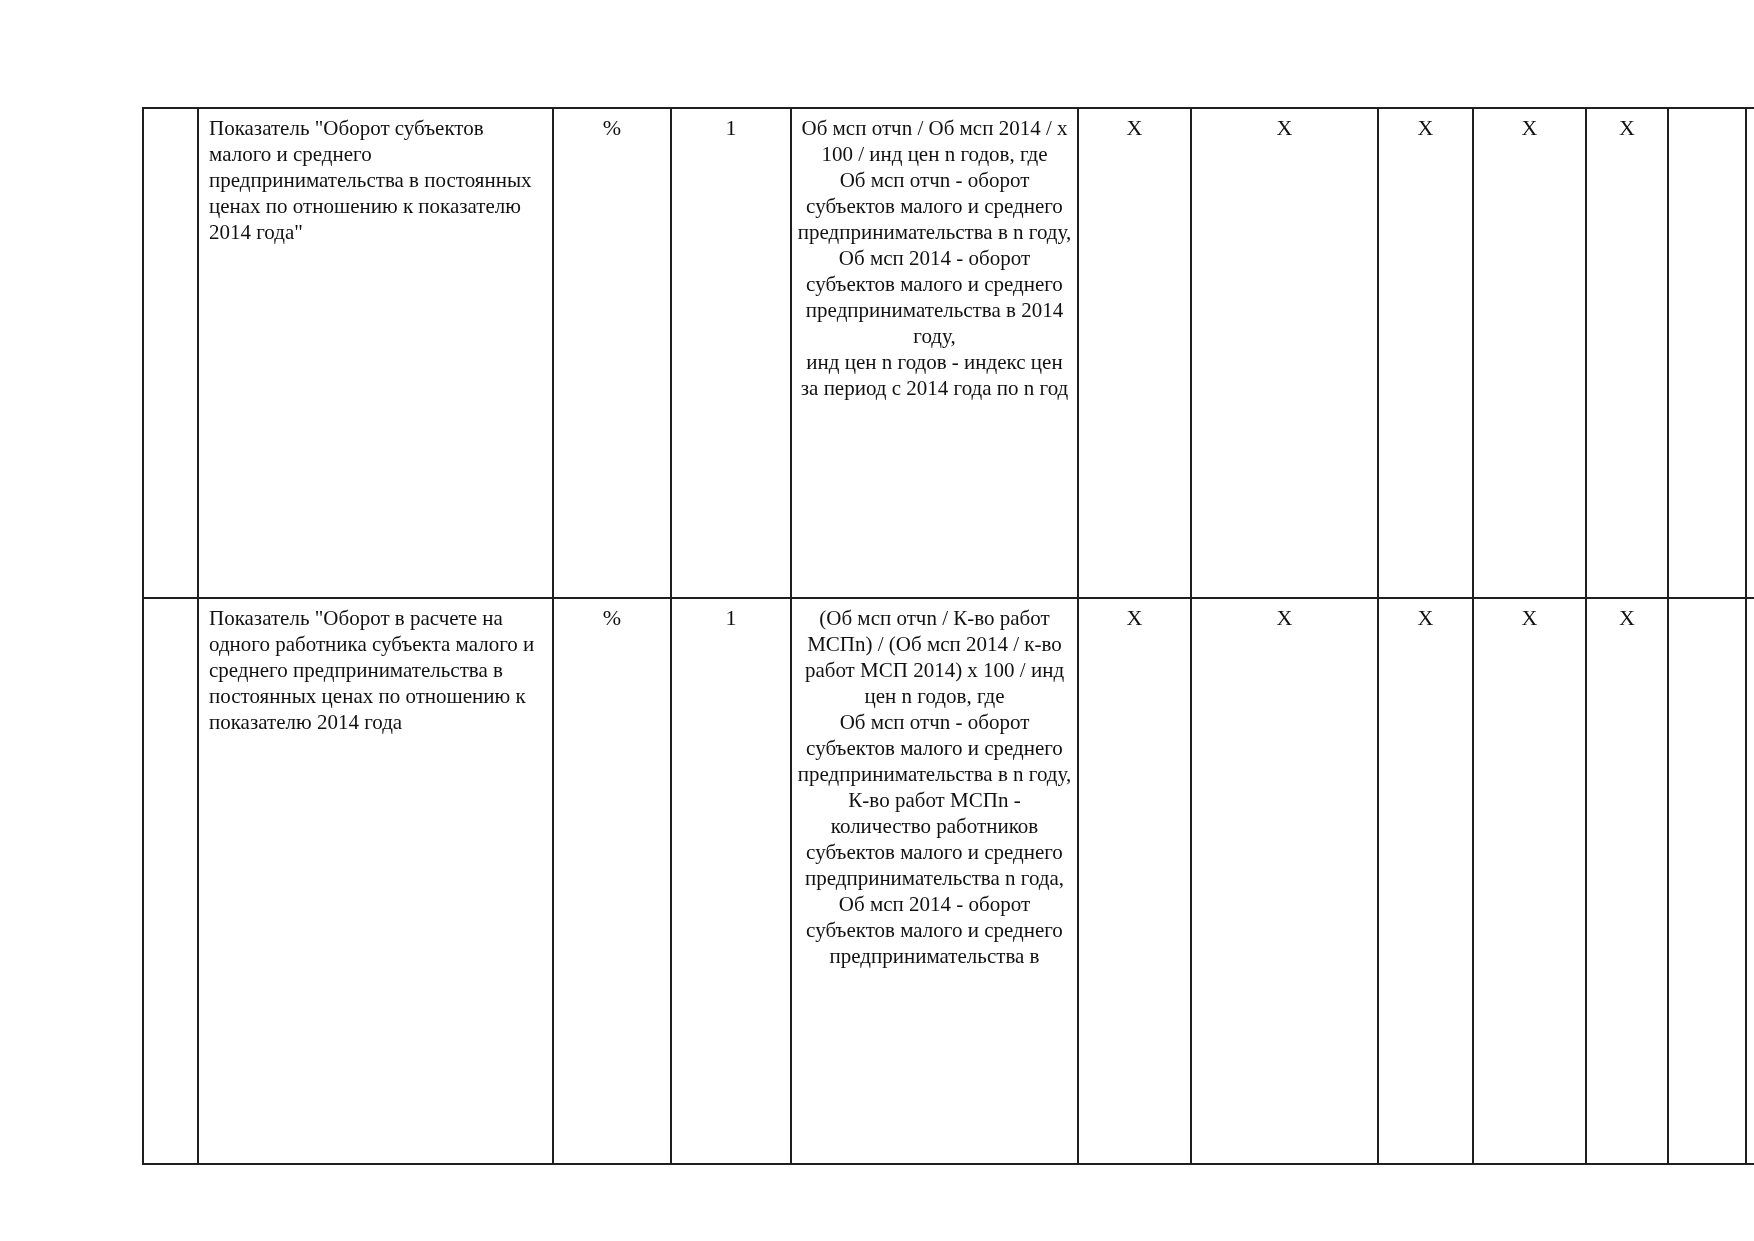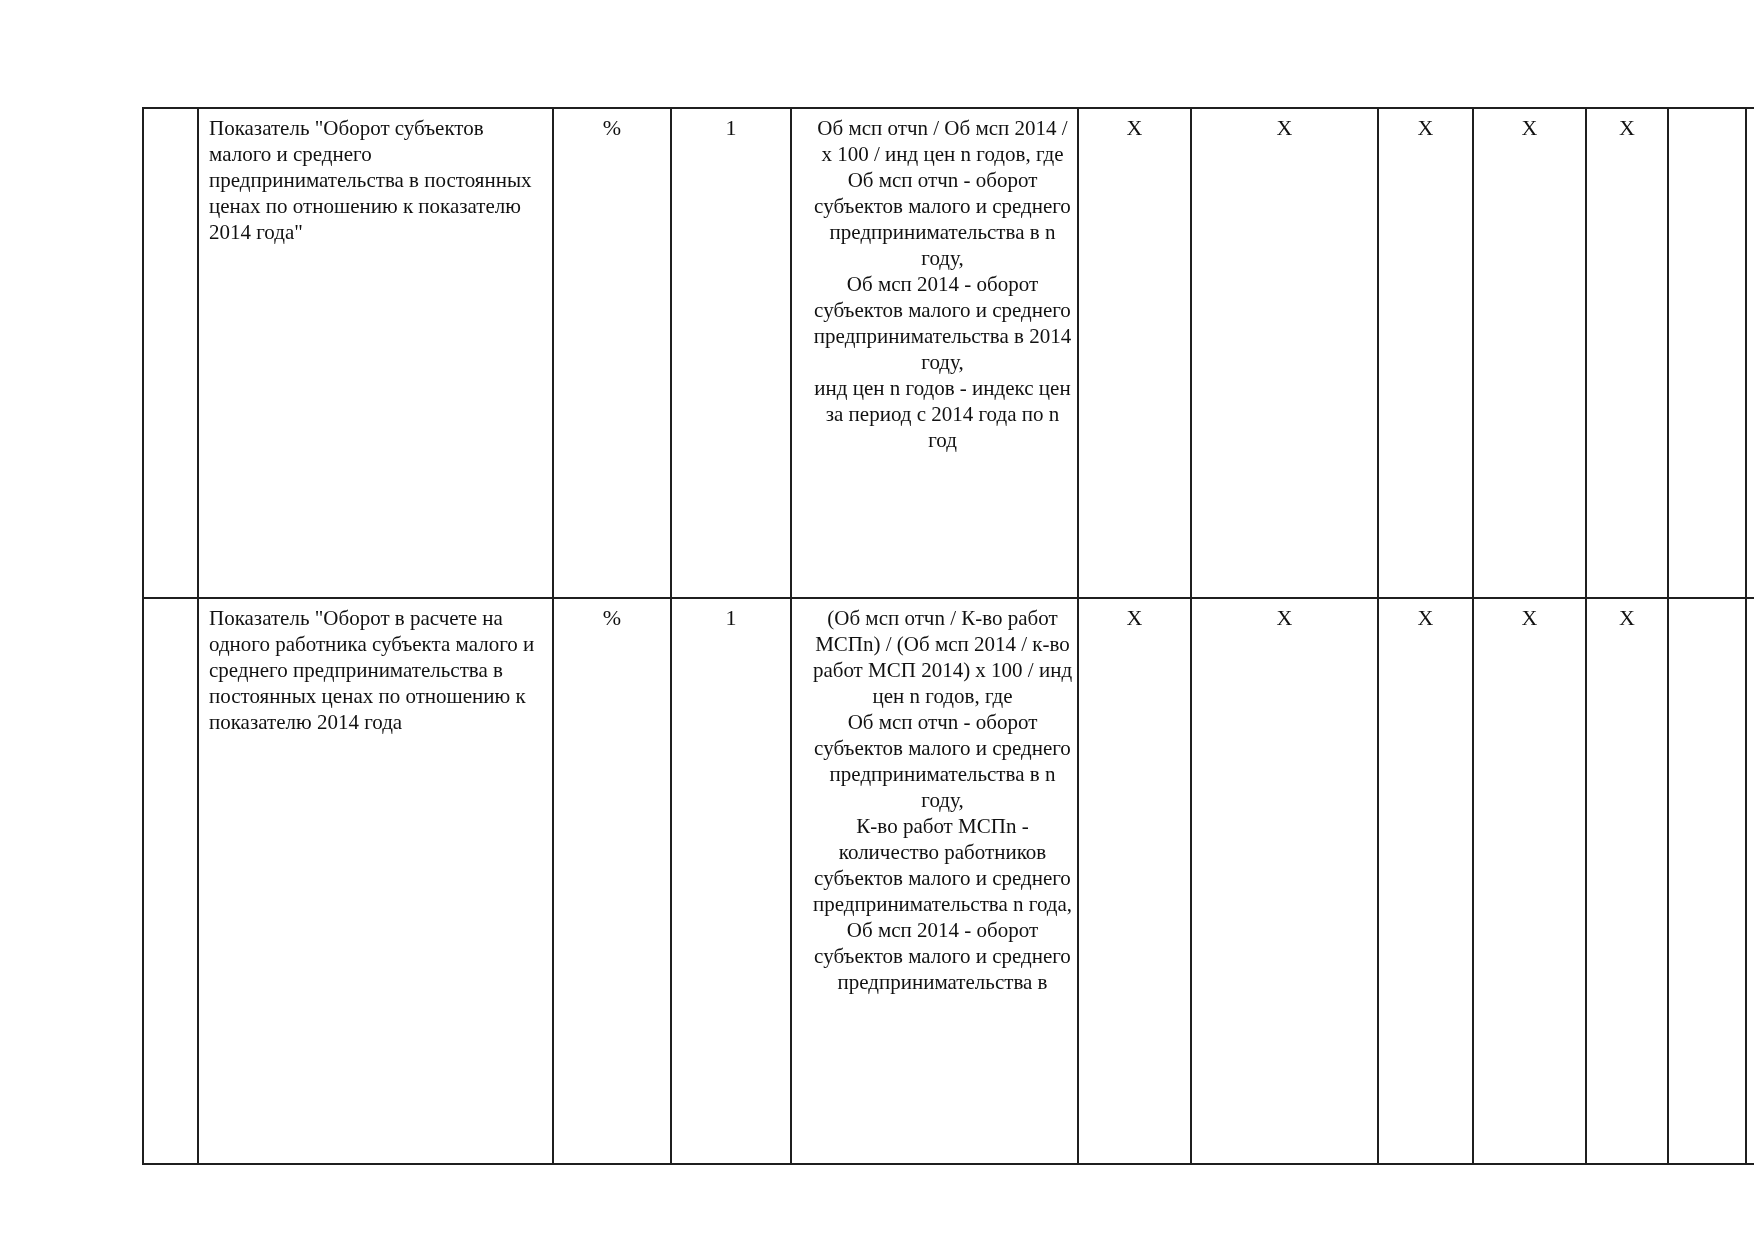"Об мсп отчn / Об" td.cell-formula { padding-left: 20px -> 4px }
